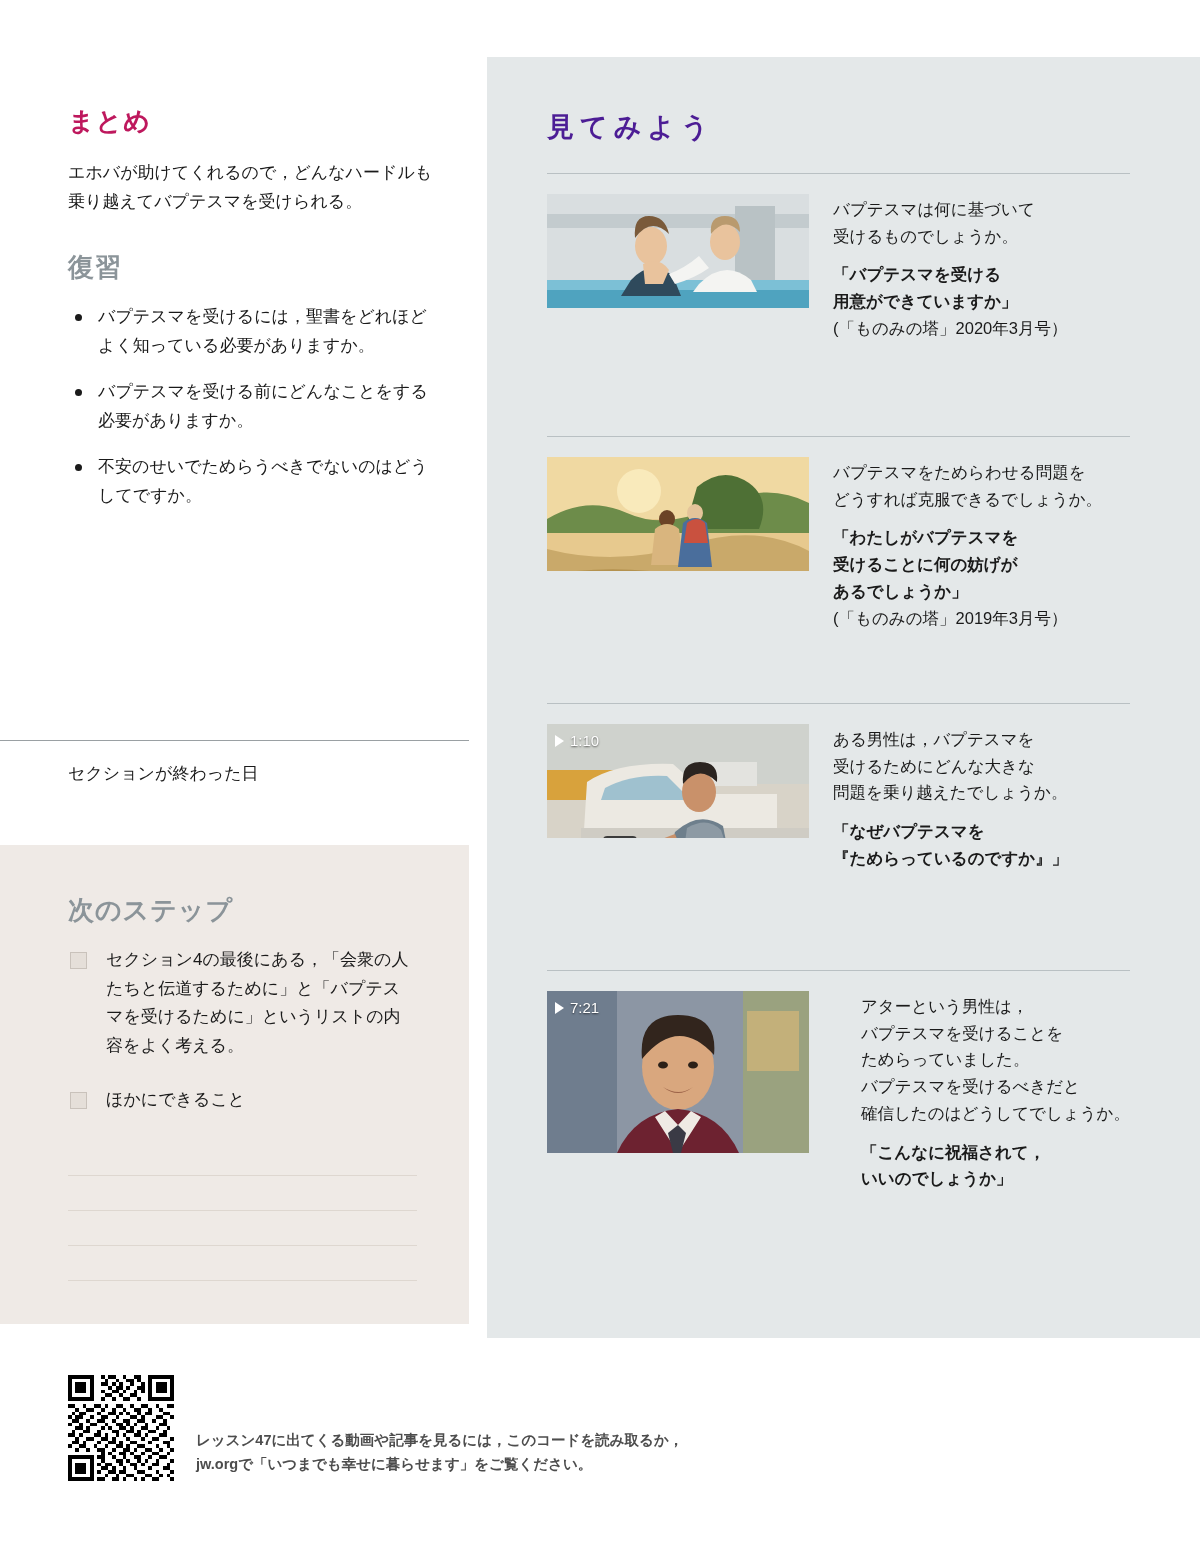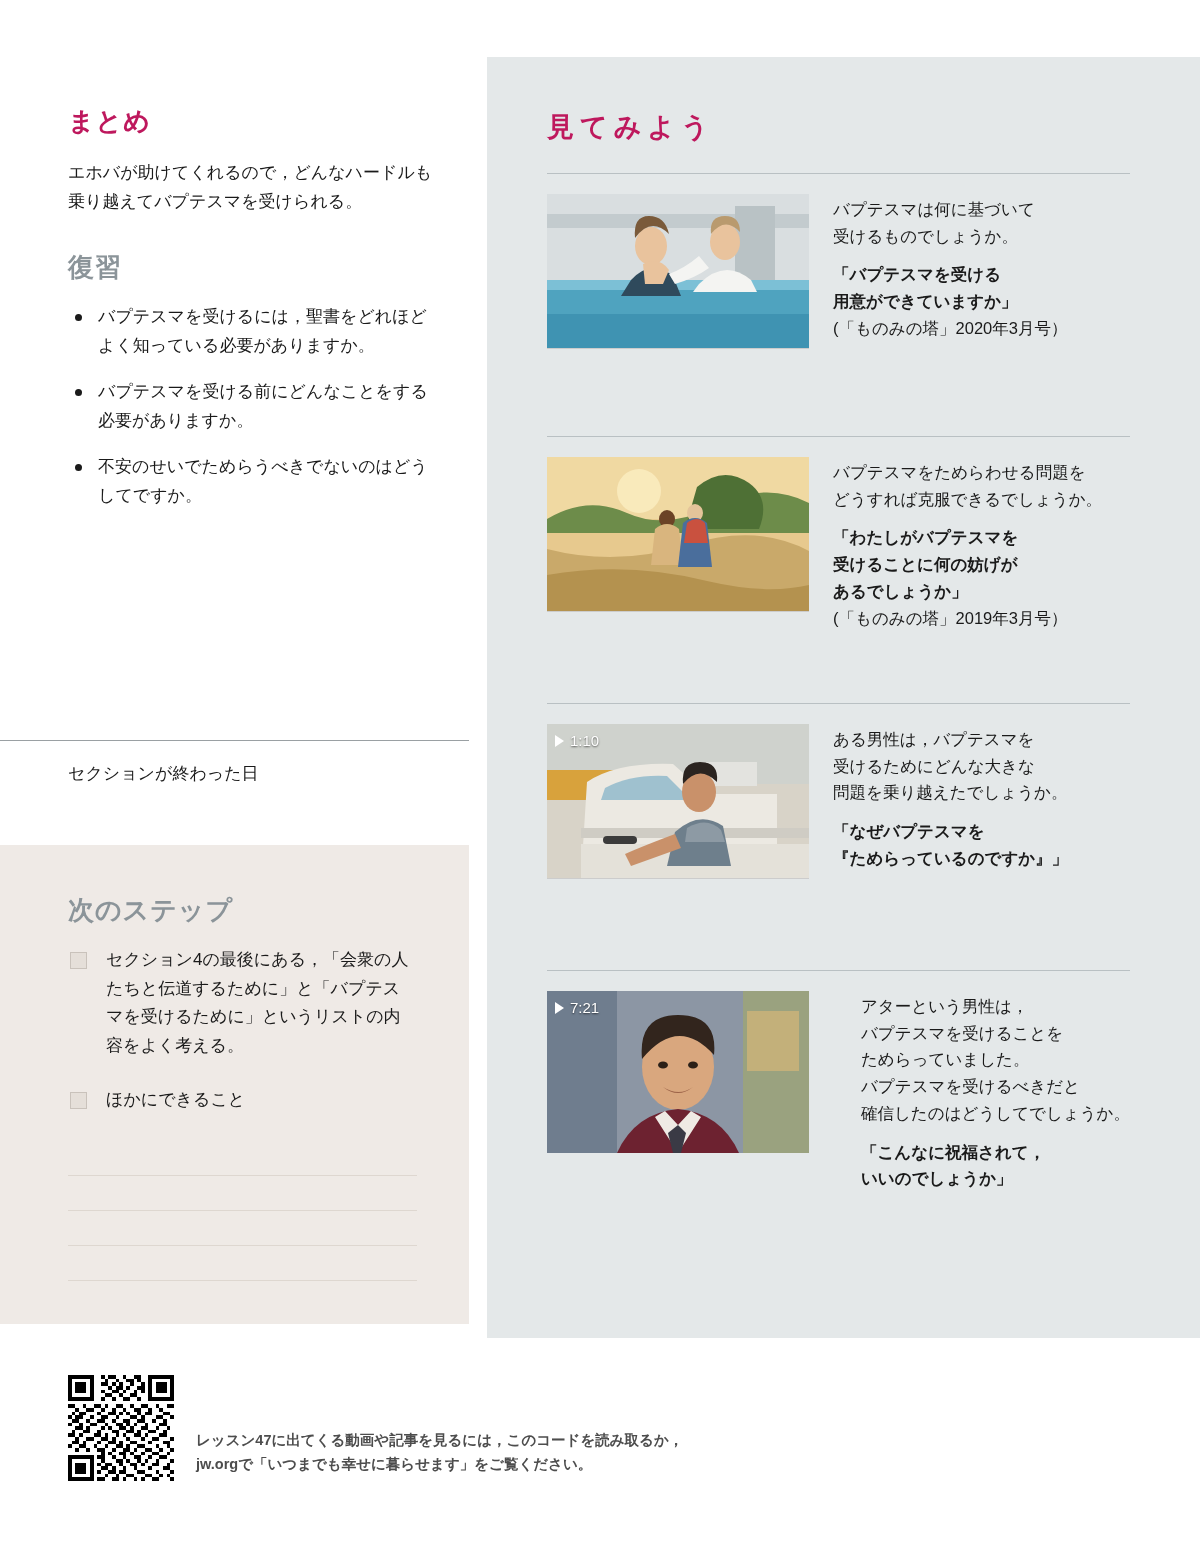"見てみよう" .panel-title { color: #be185d -> #4c1d95 }
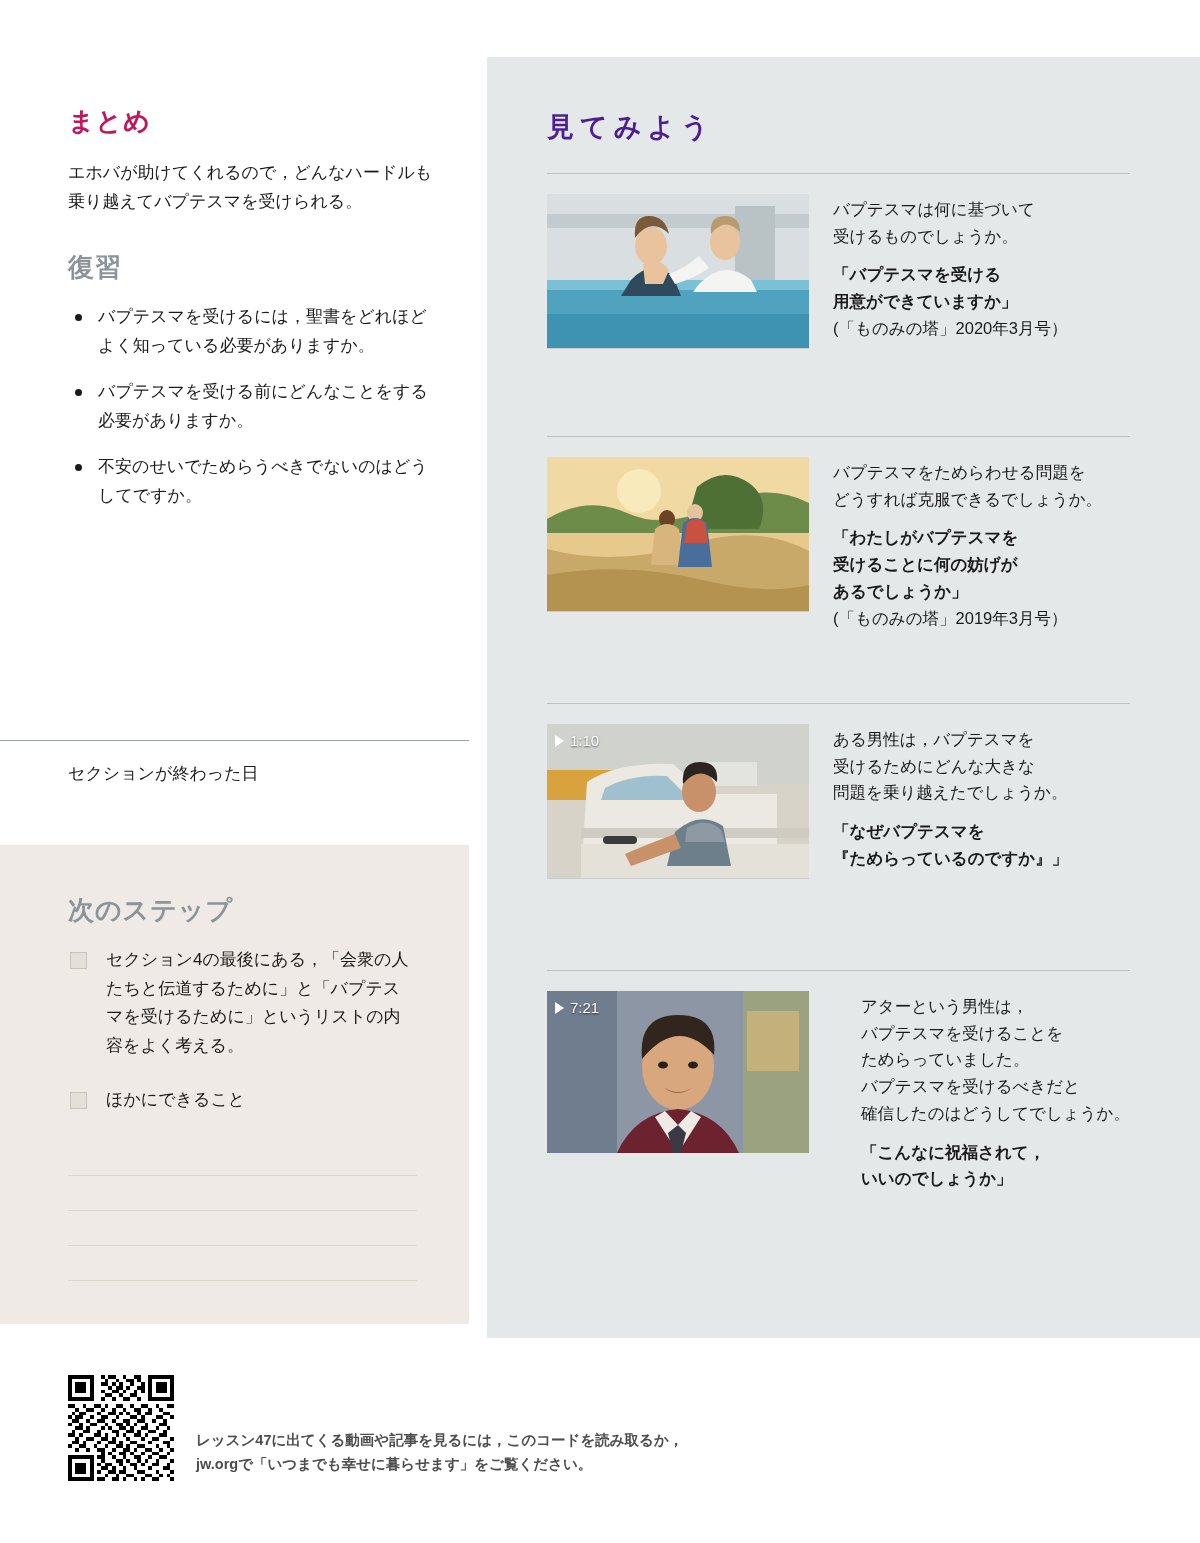"1:10" .thumb { height: 155px -> 114px }
